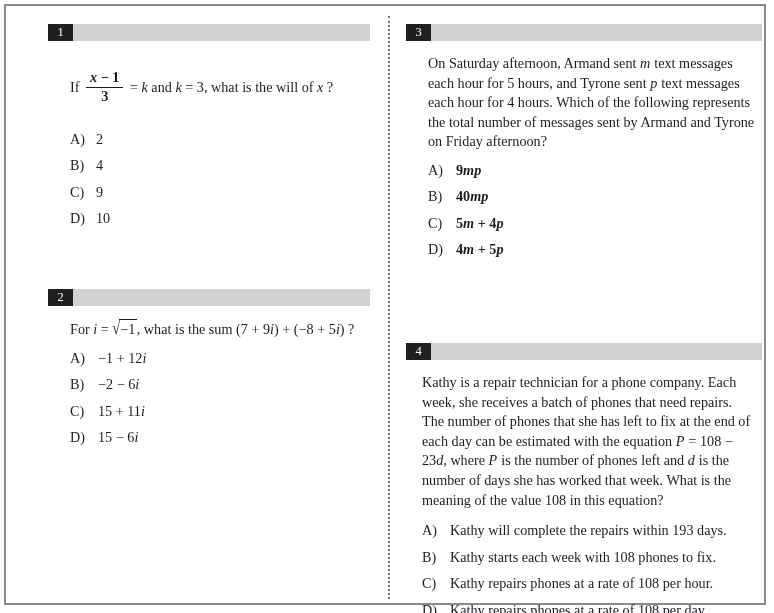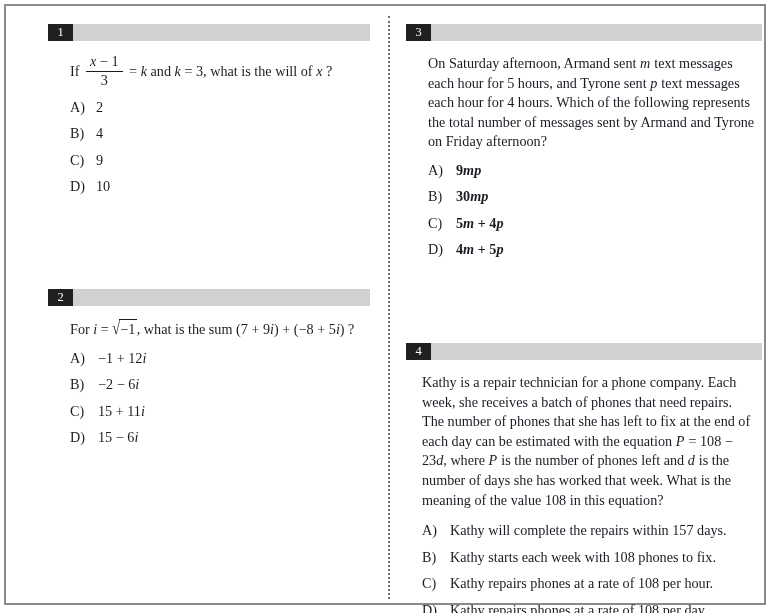"x − 1" .frac { font-weight: none -> bold; margin: 0 3px -> 16px 3px }
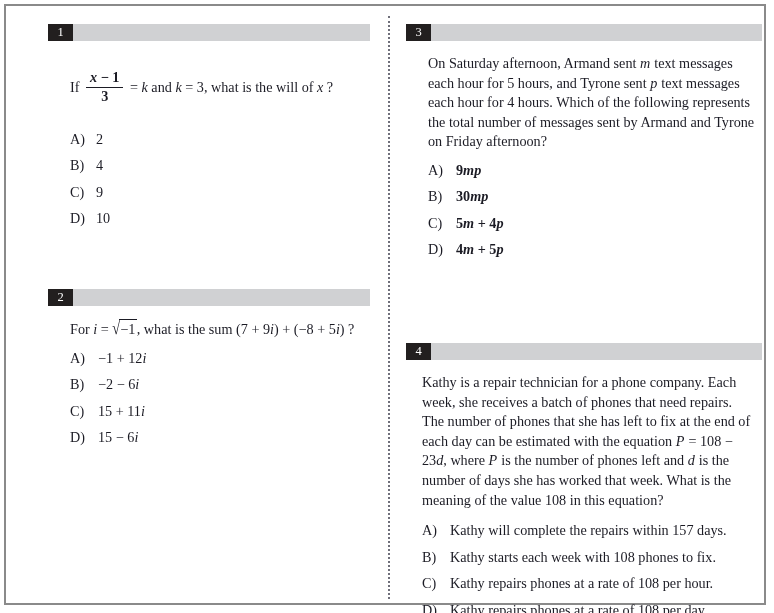"30" span { text: 30 -> 40 }
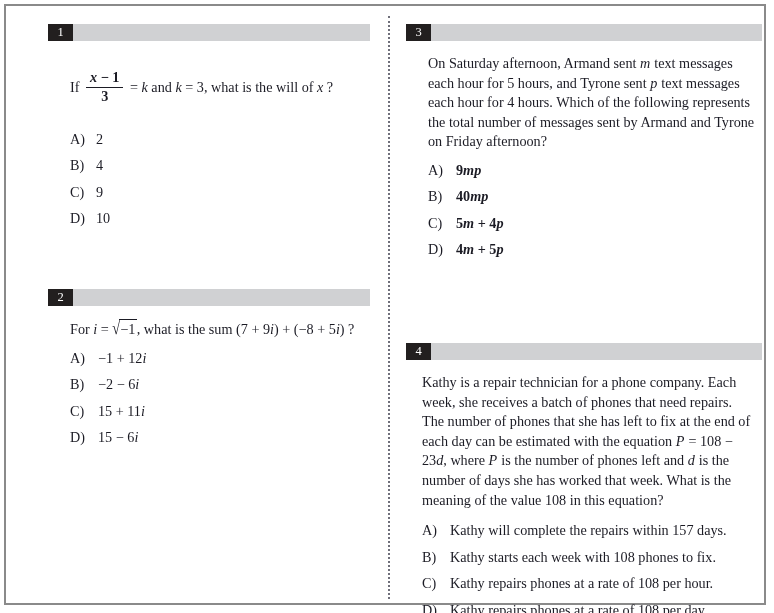"Kathy will complete the repairs" span.choice-text { text: 157 -> 193 }
